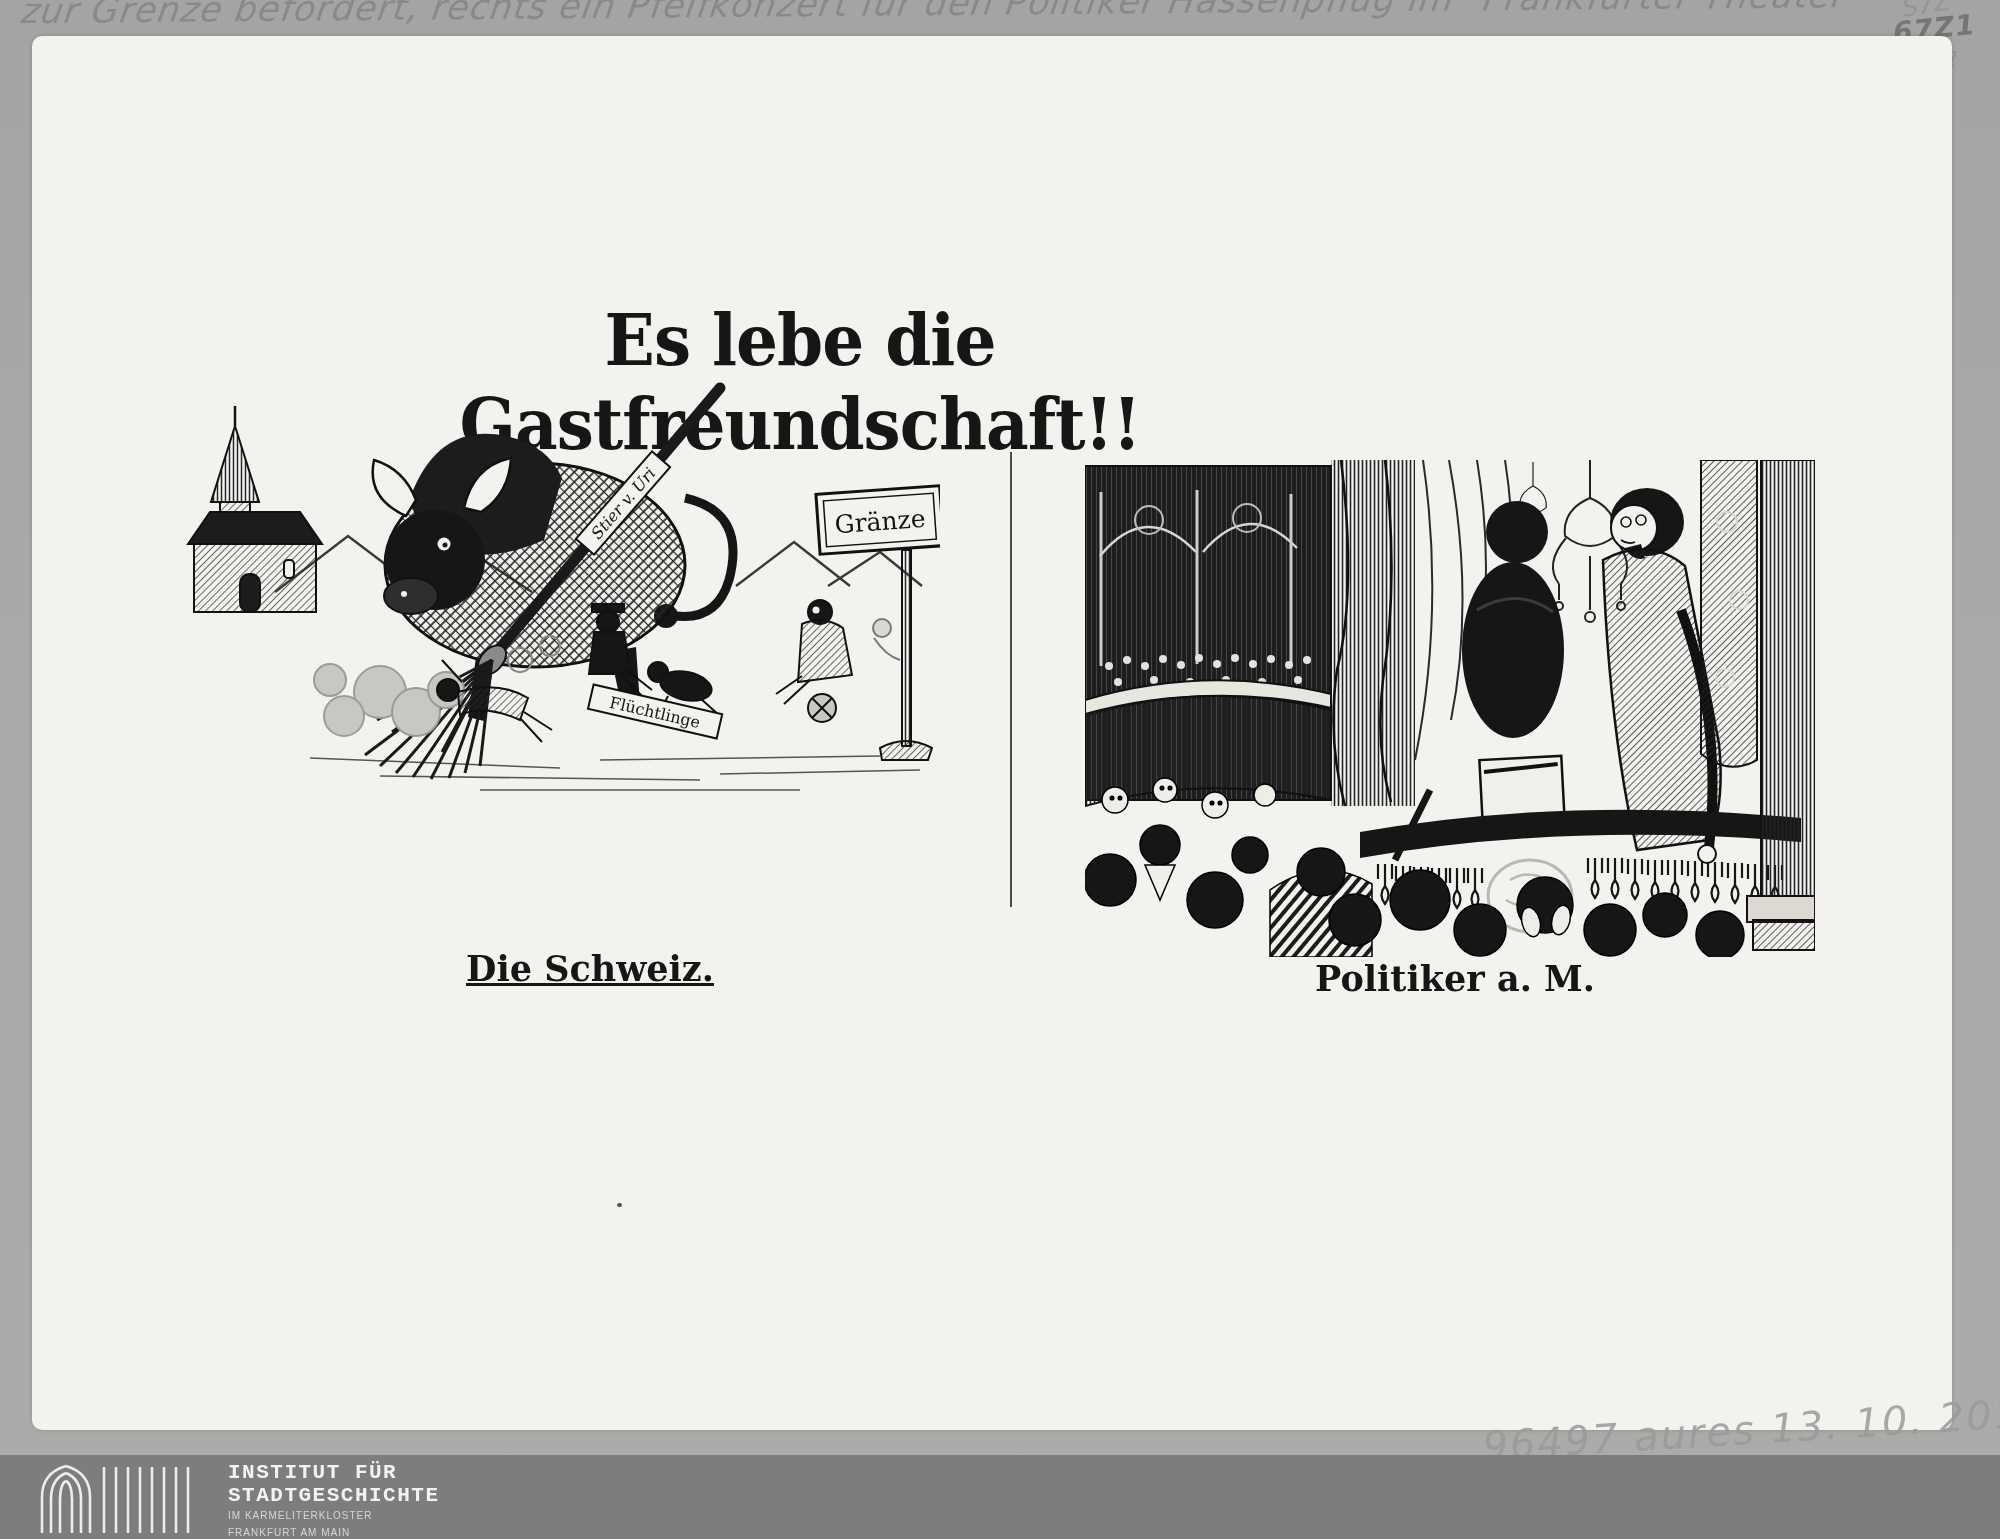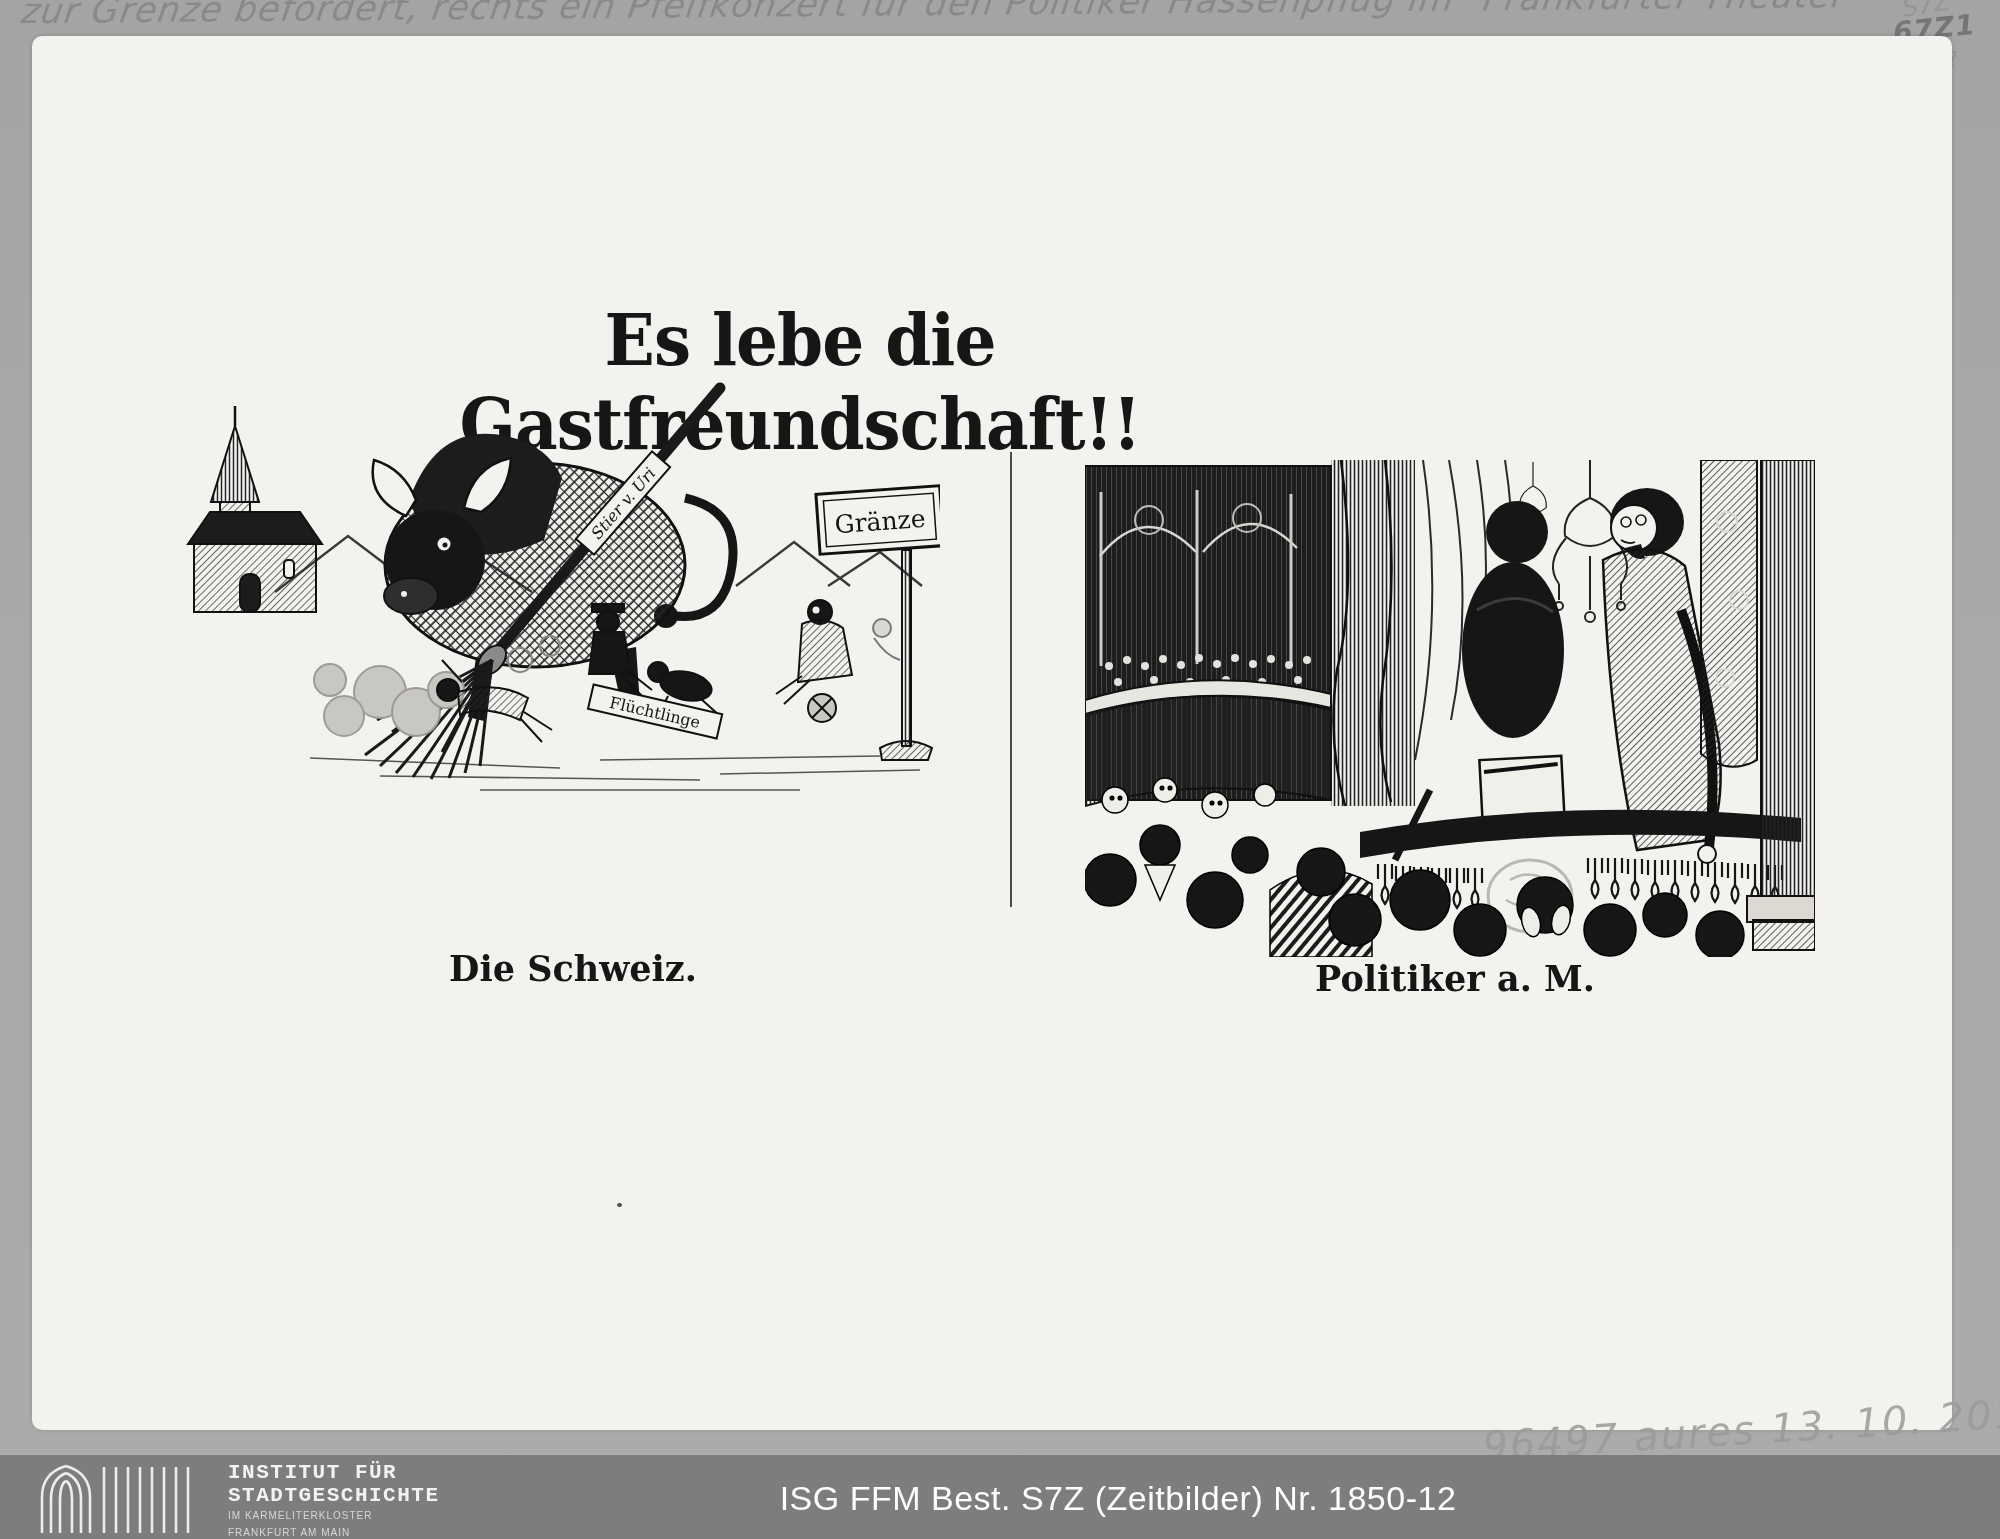"Die Schweiz." #caption-left { left: 373px -> 390px; text-decoration: none -> underline }
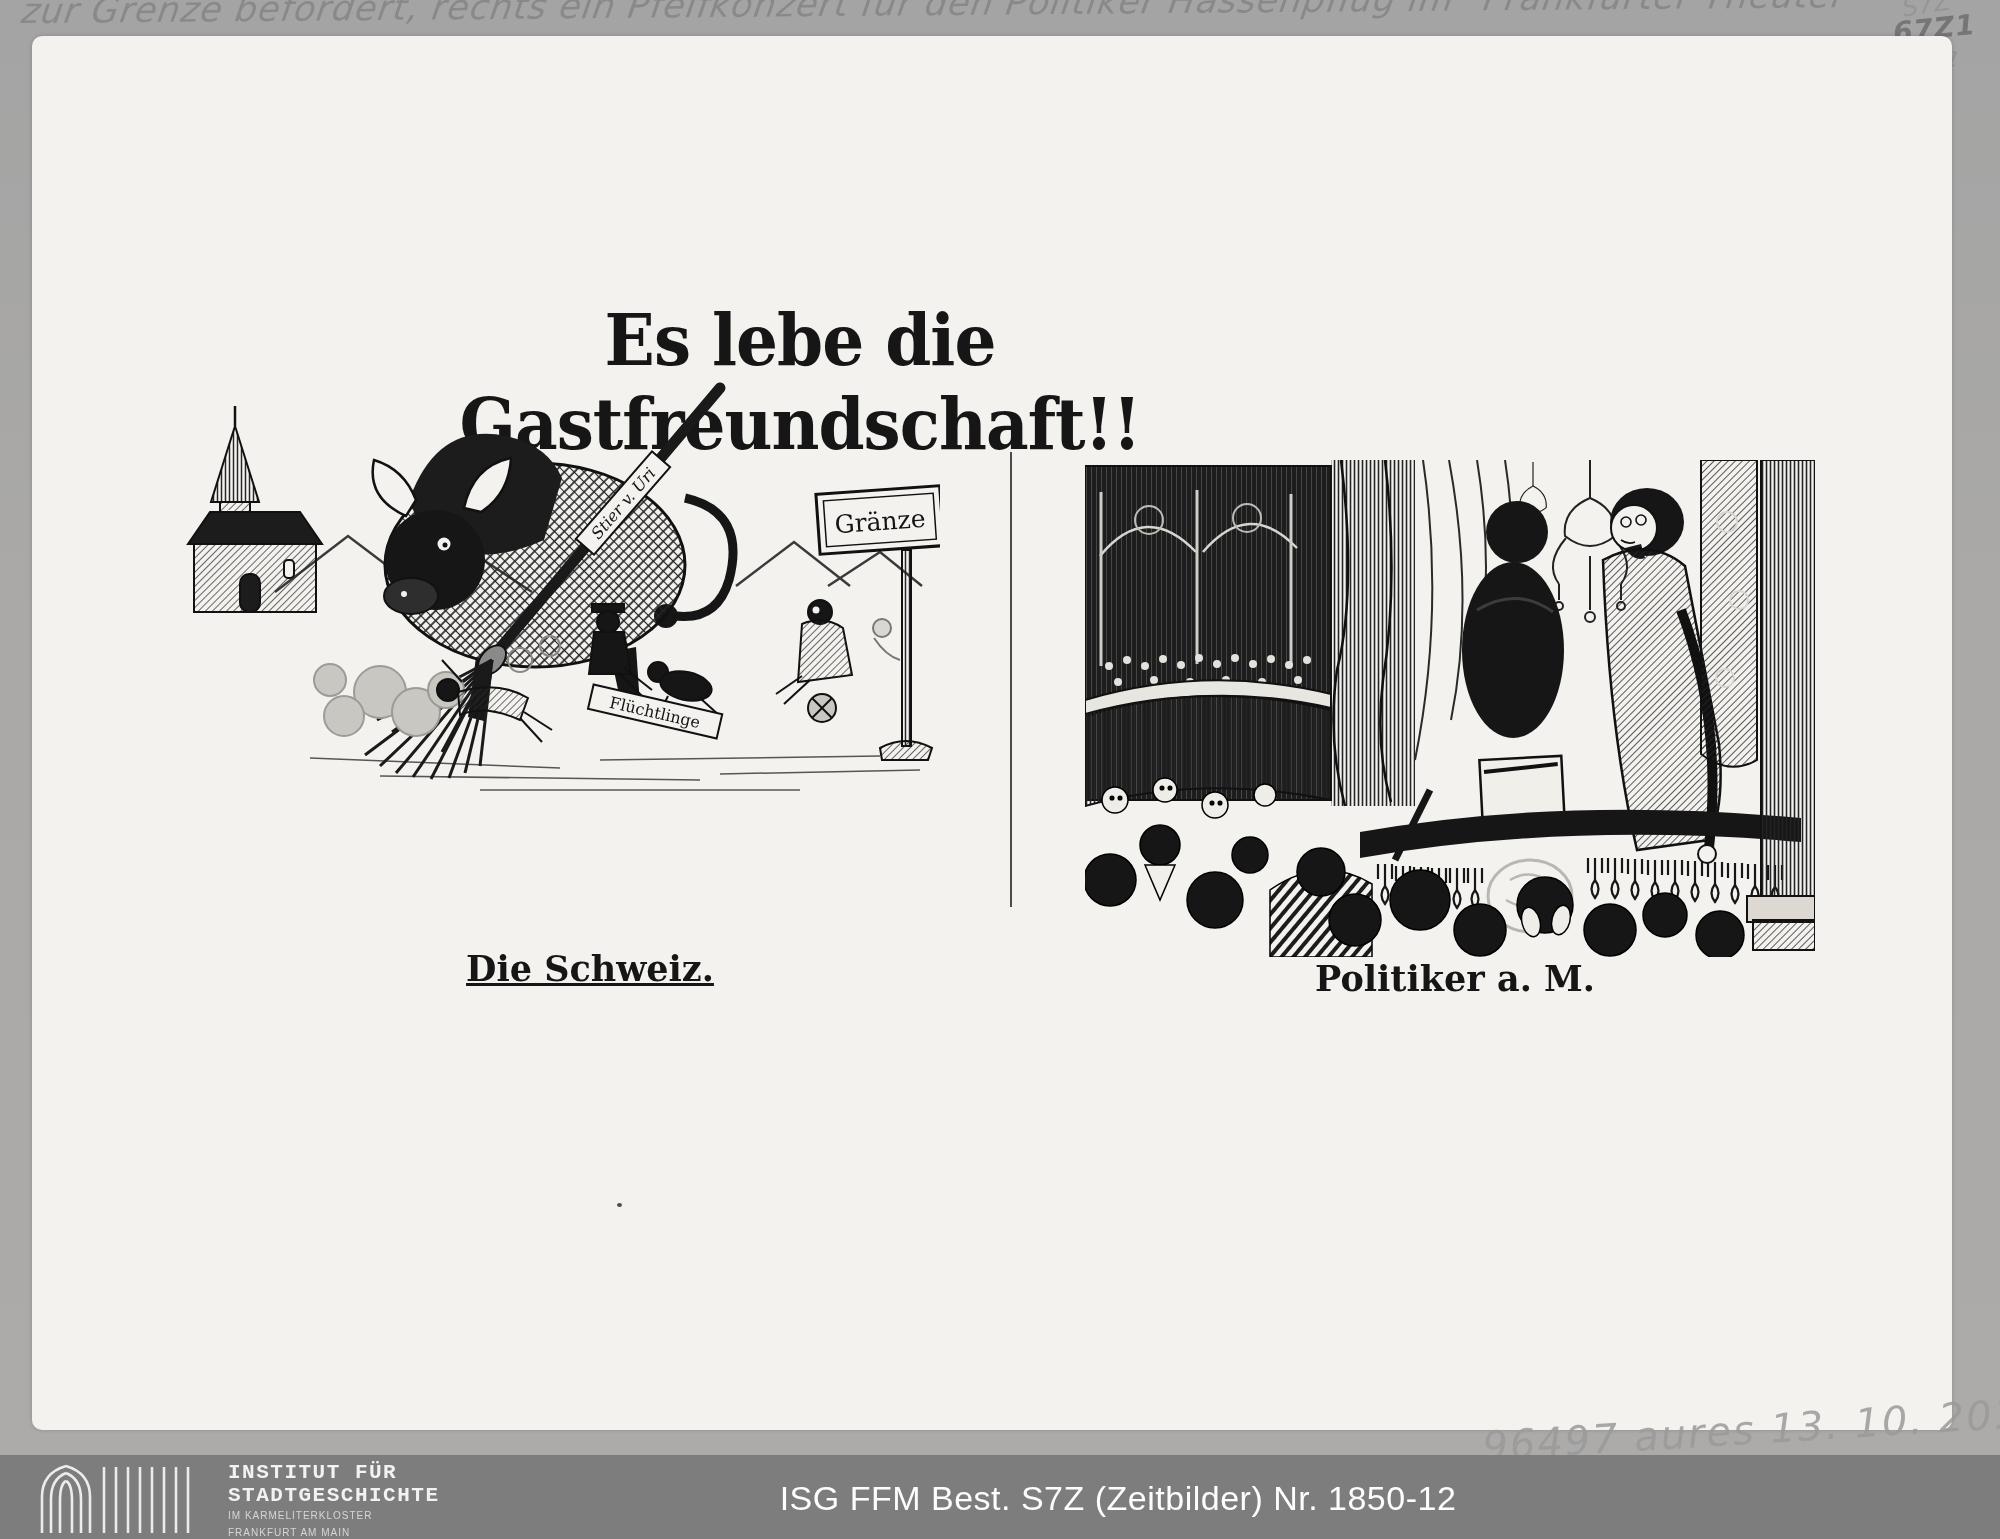"ISG FFM Best. S7Z (Zeitbilder)" div.abs { html: <div>ISG FFM Best. S7Z (Zeitbilder) Nr. 1850-12</div> -> none }
